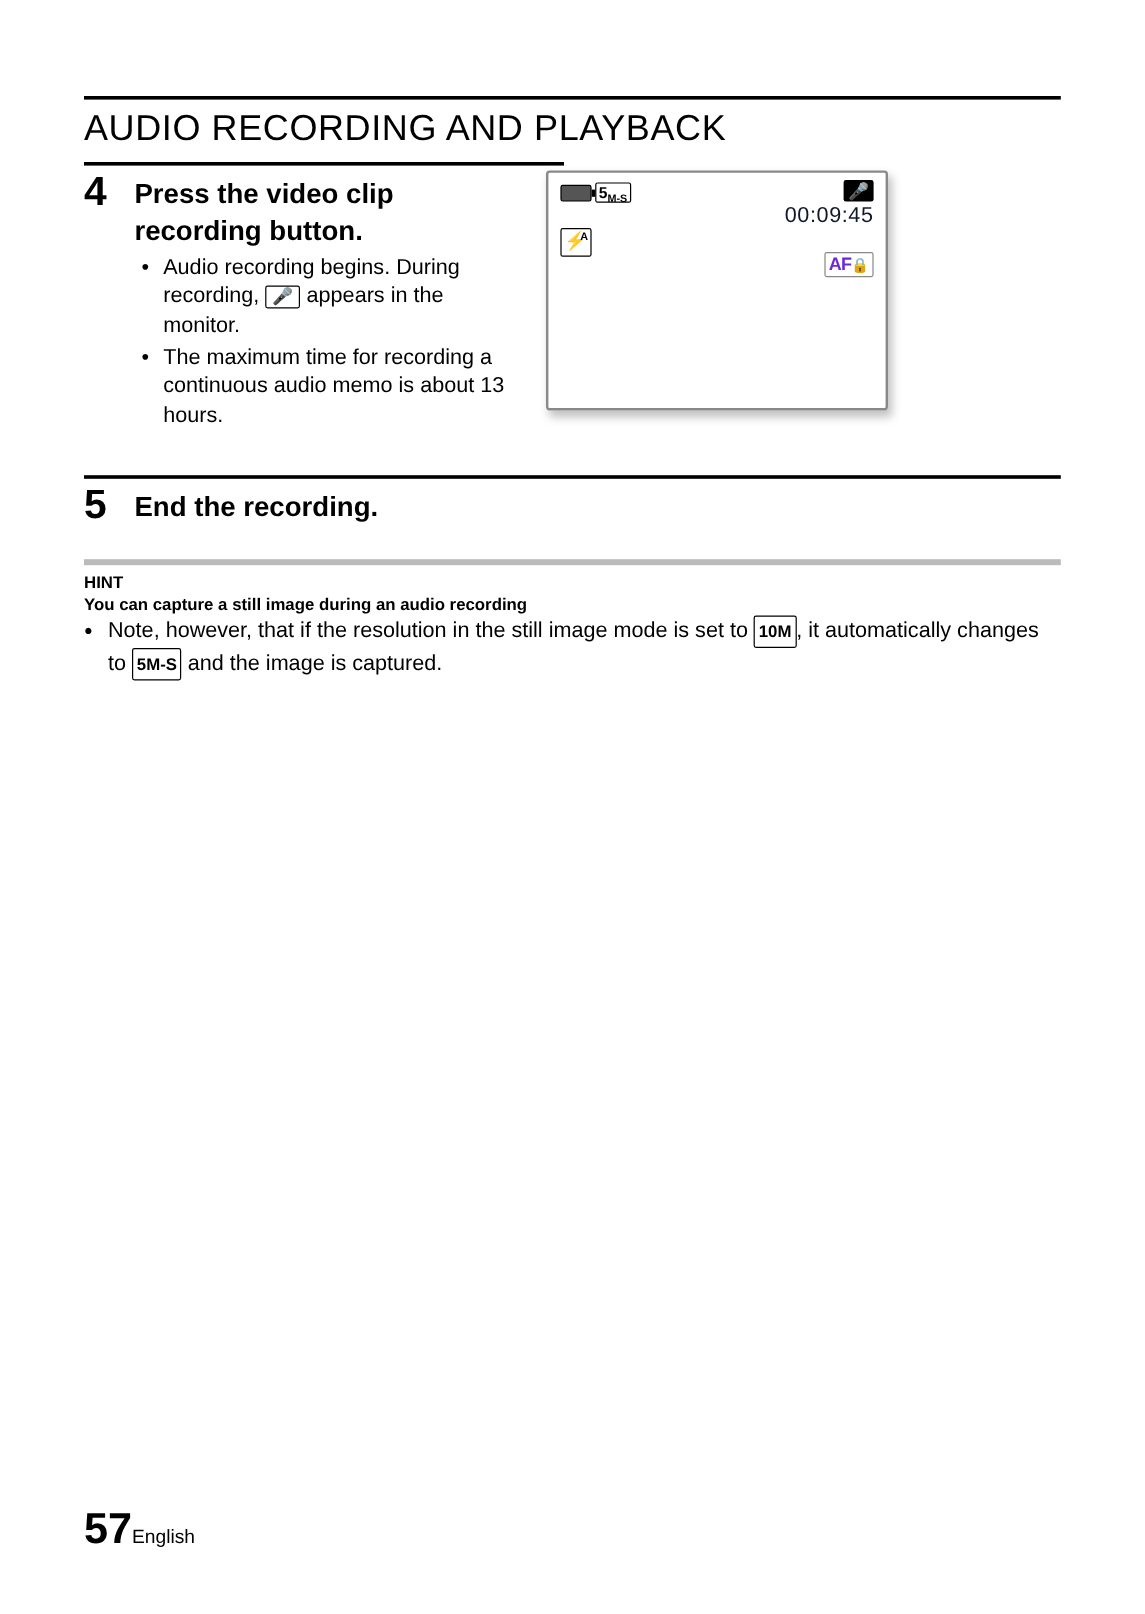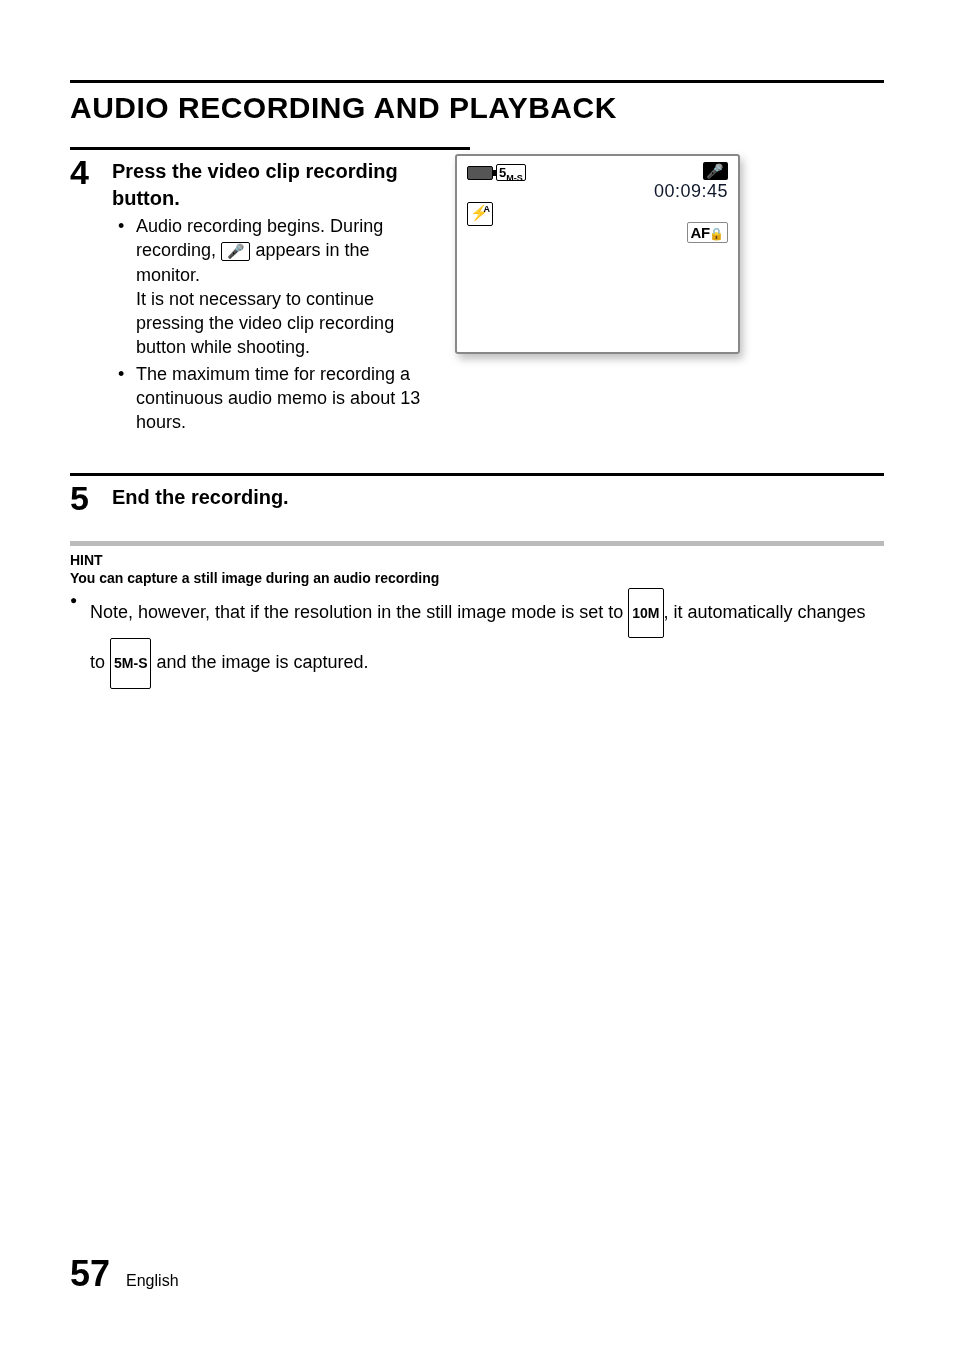"AUDIO RECORDING AND PLAYBACK" .page-title { font-weight: bold -> normal; margin-bottom: 22px -> 10px }
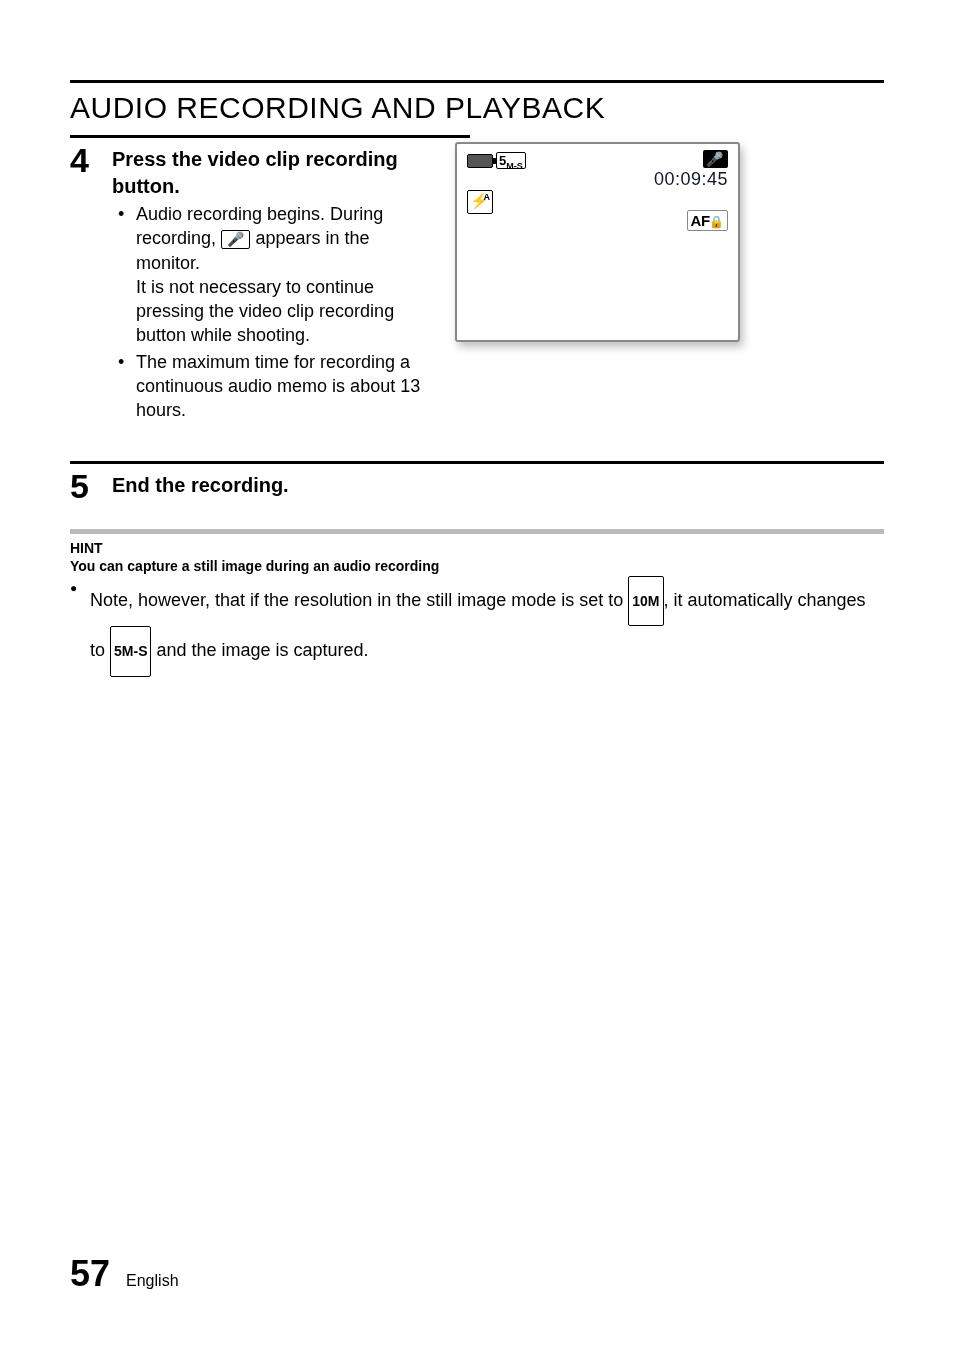"Press the video clip recording" .step-heading { font-size: 20px -> 23px }
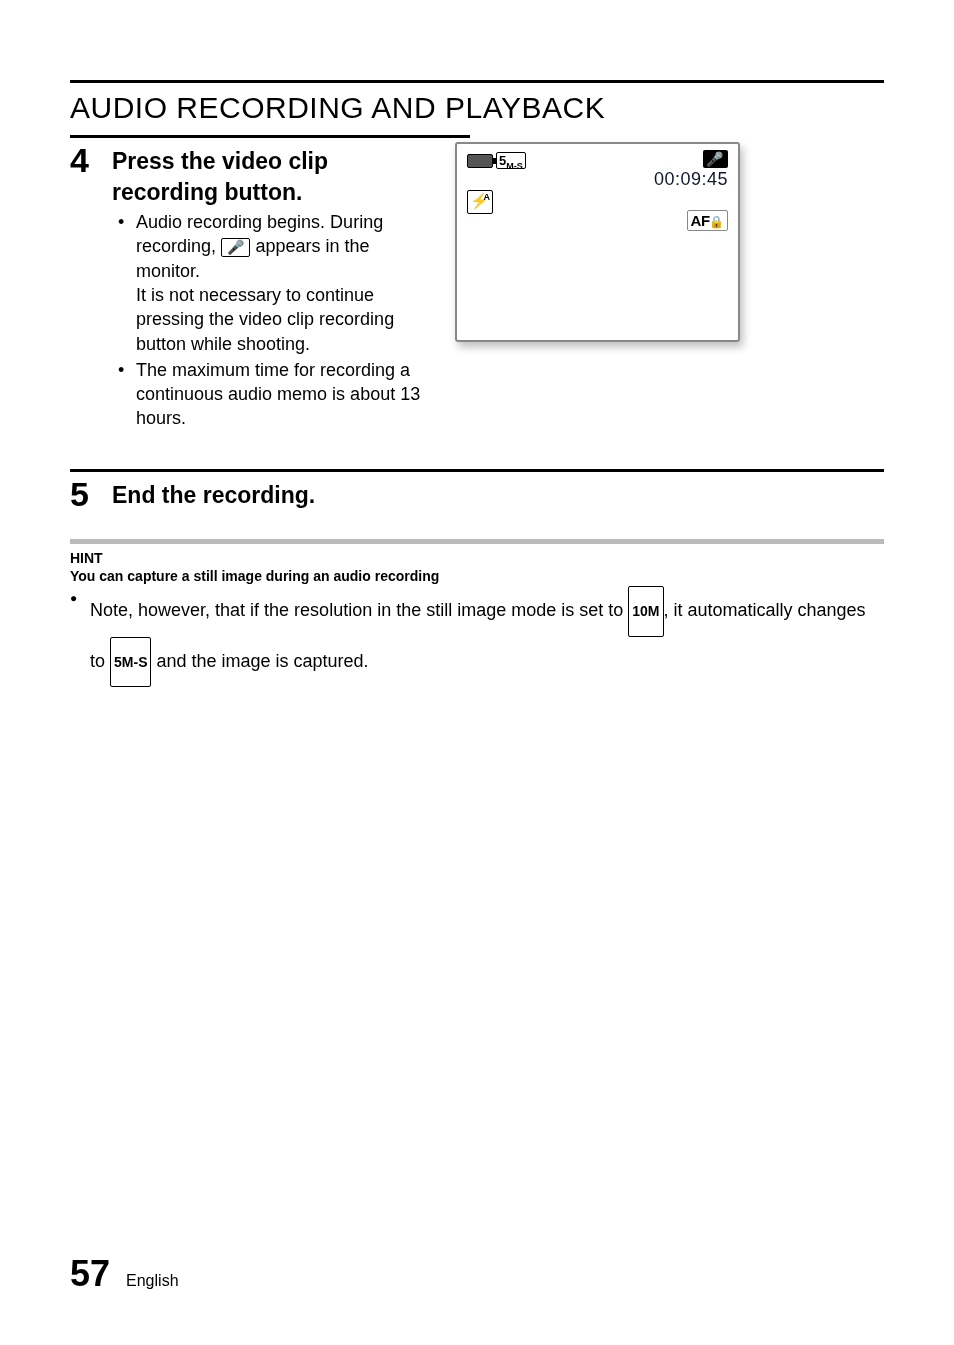"AF🔒" .af-badge { color: #000000 -> #6d28d9 }
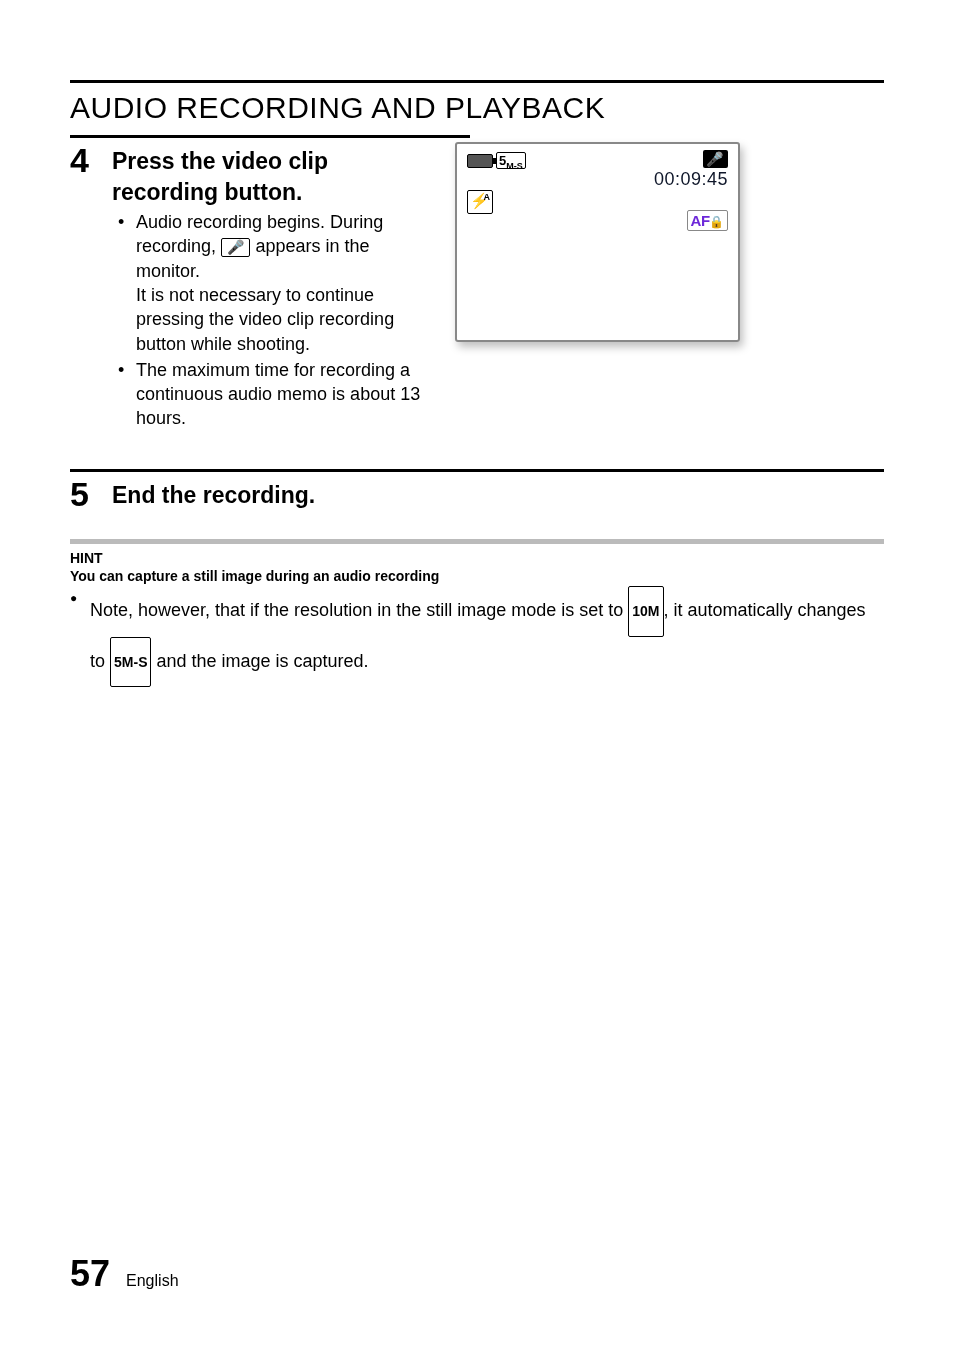"It is not necessary to" div { html: <div>It is not necessary to continue pressing the video clip recording button while shooting.</div> -> none }
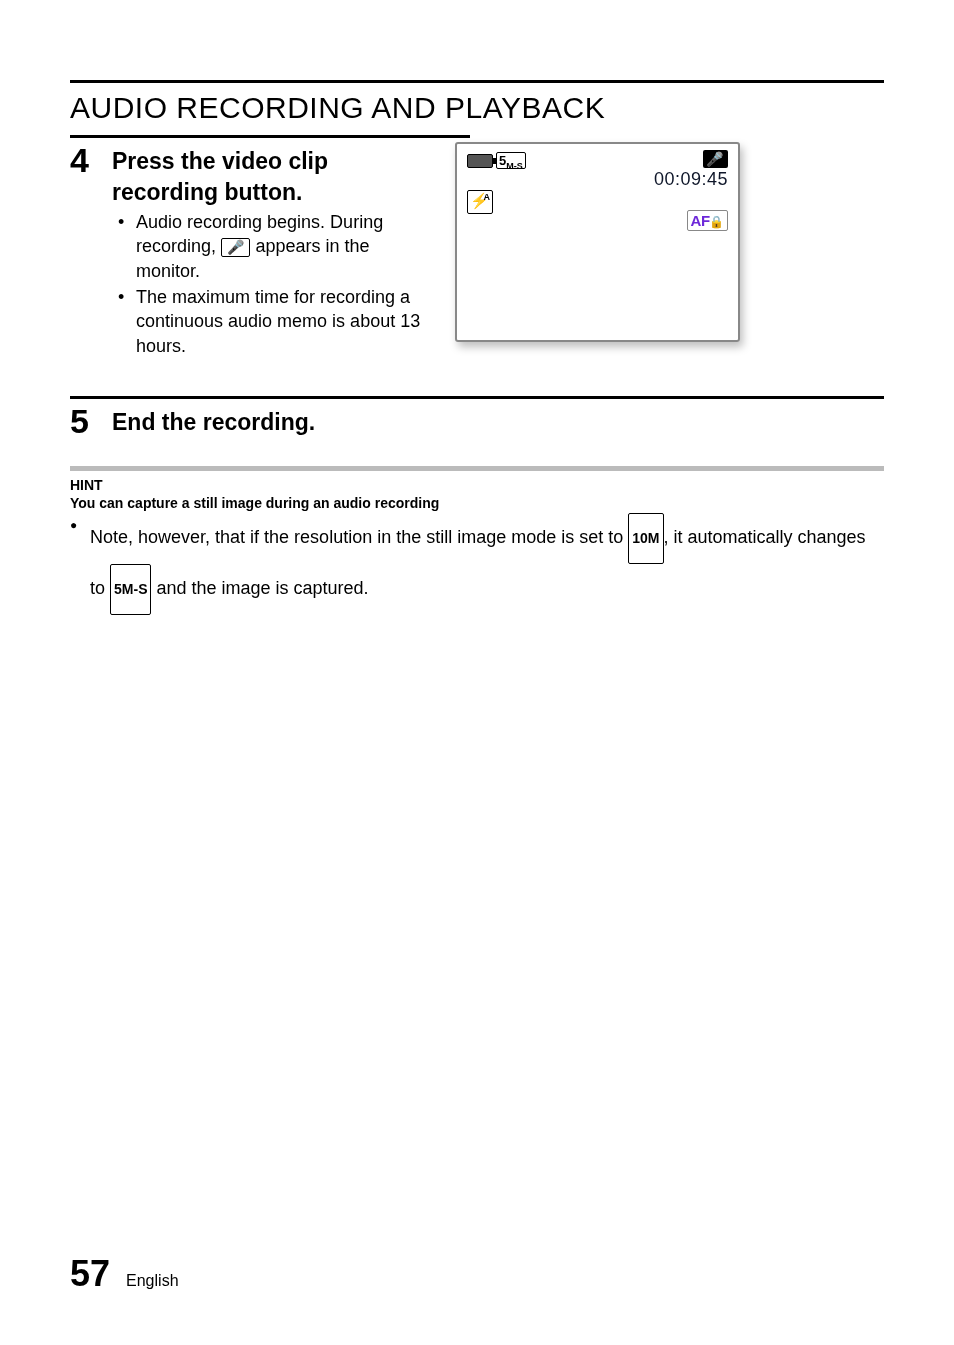"10M" .inline-badge { padding: 16px 3px -> 4px 3px }
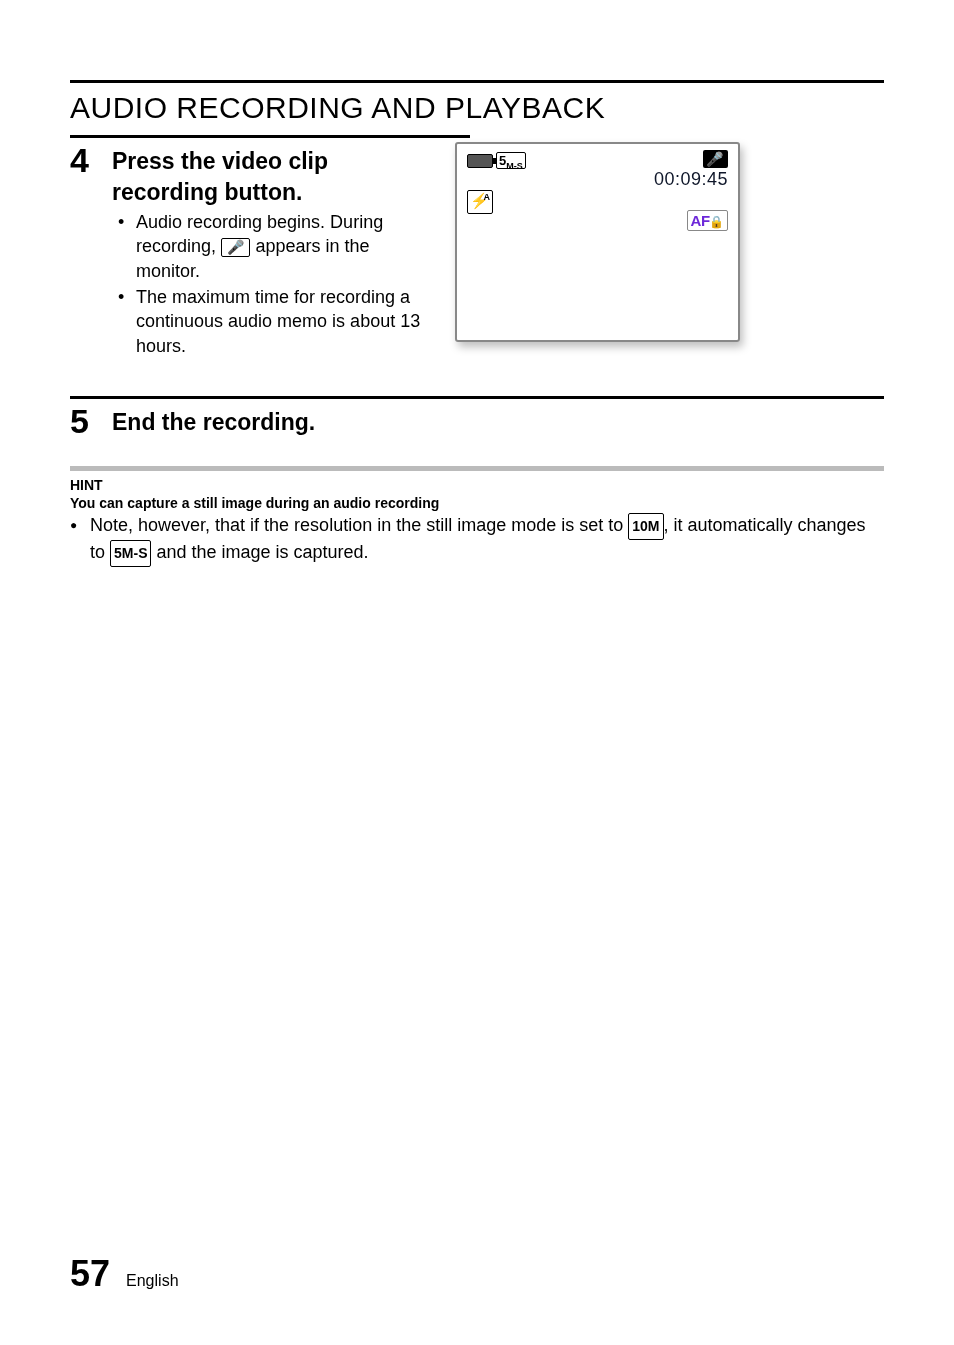"57" .footer { gap: 16px -> none }
